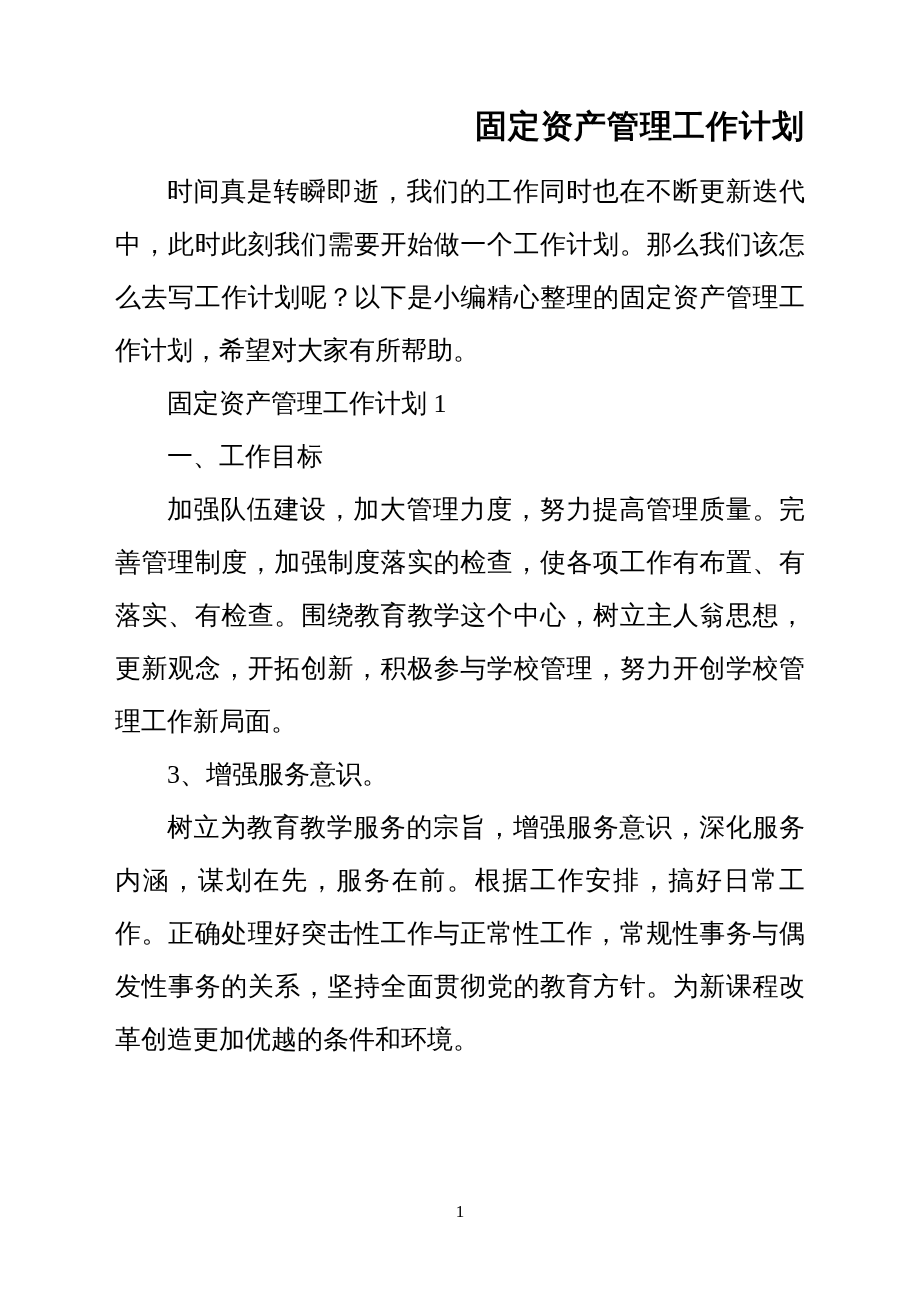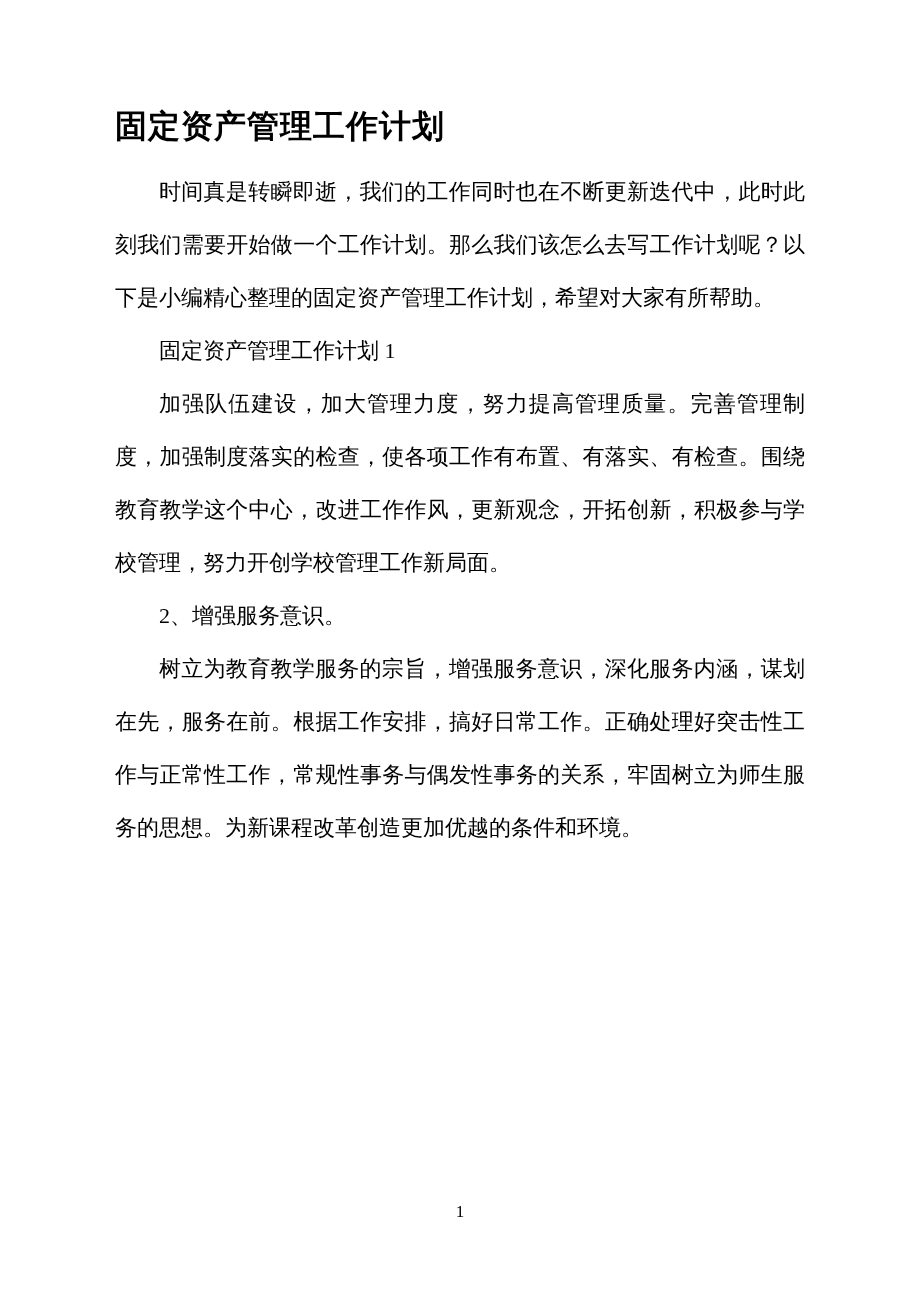"固定资产管理工作计划" .doc-title { text-align: left -> right }
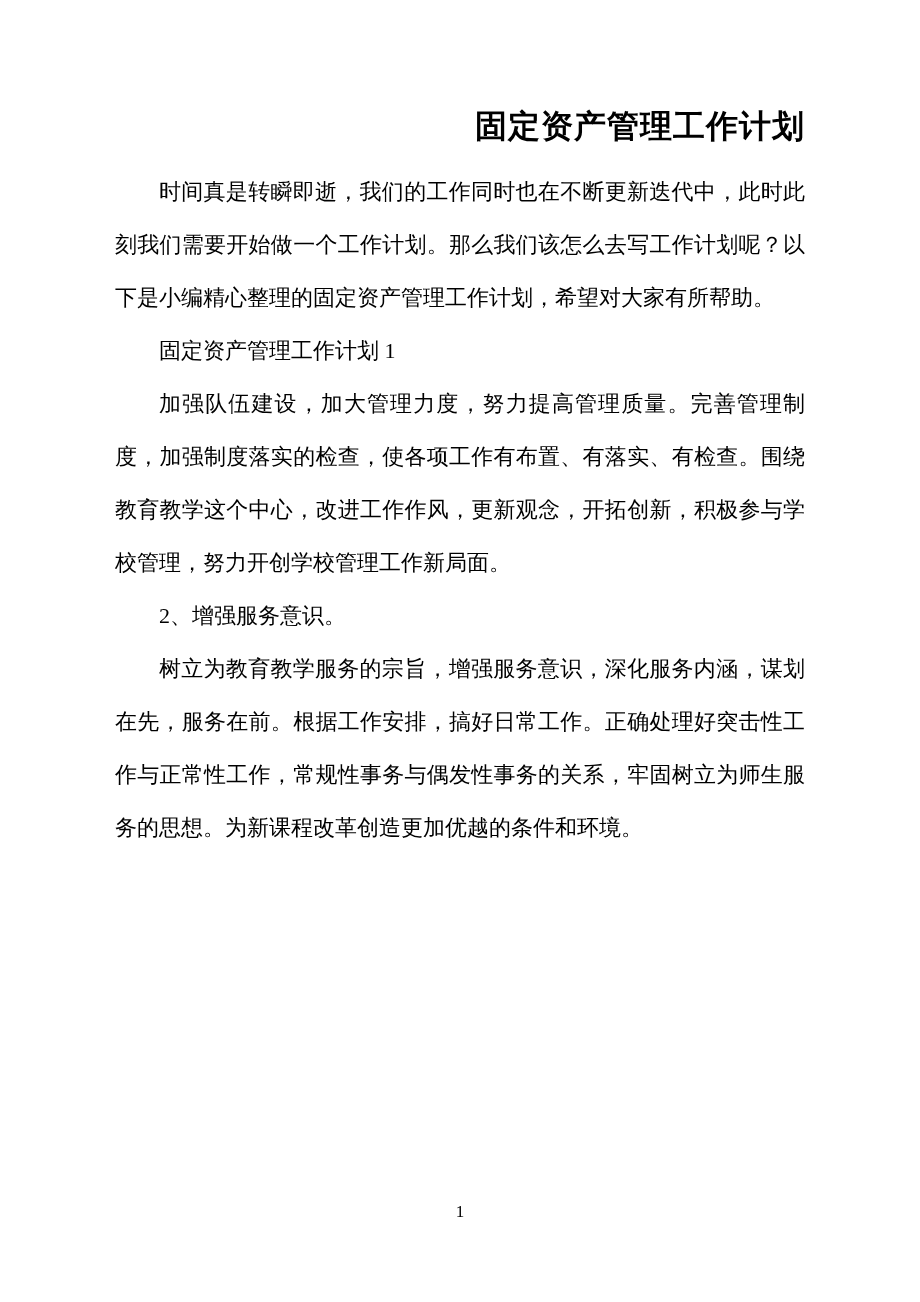"时间真是转瞬即逝，我们的工作同时也在不断更新迭代中，此时此刻我们需要开始做一个工" .content { font-size: 22px -> 26px }
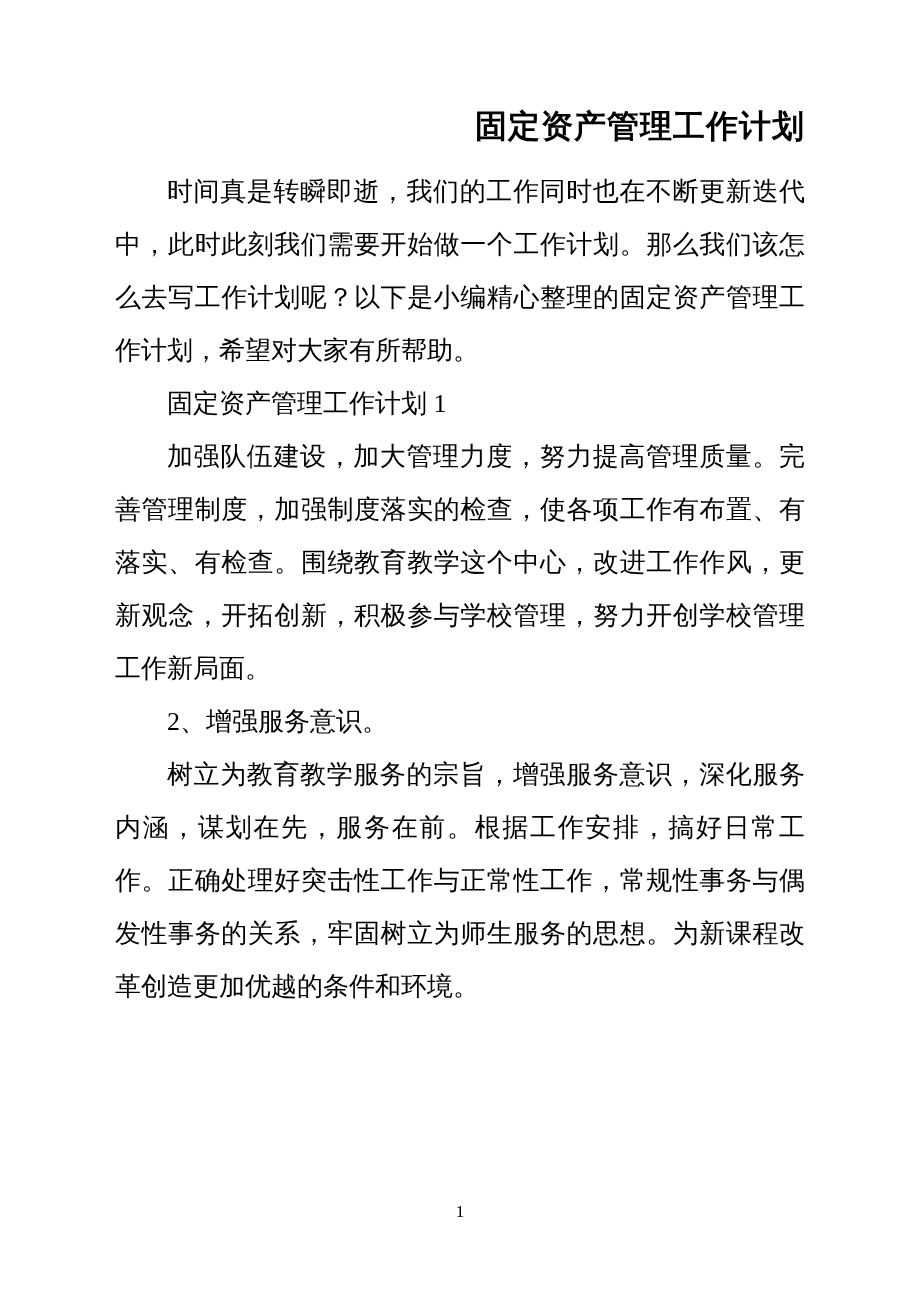"一、工作目标" p.heading { html: none -> <p>一、工作目标</p> }
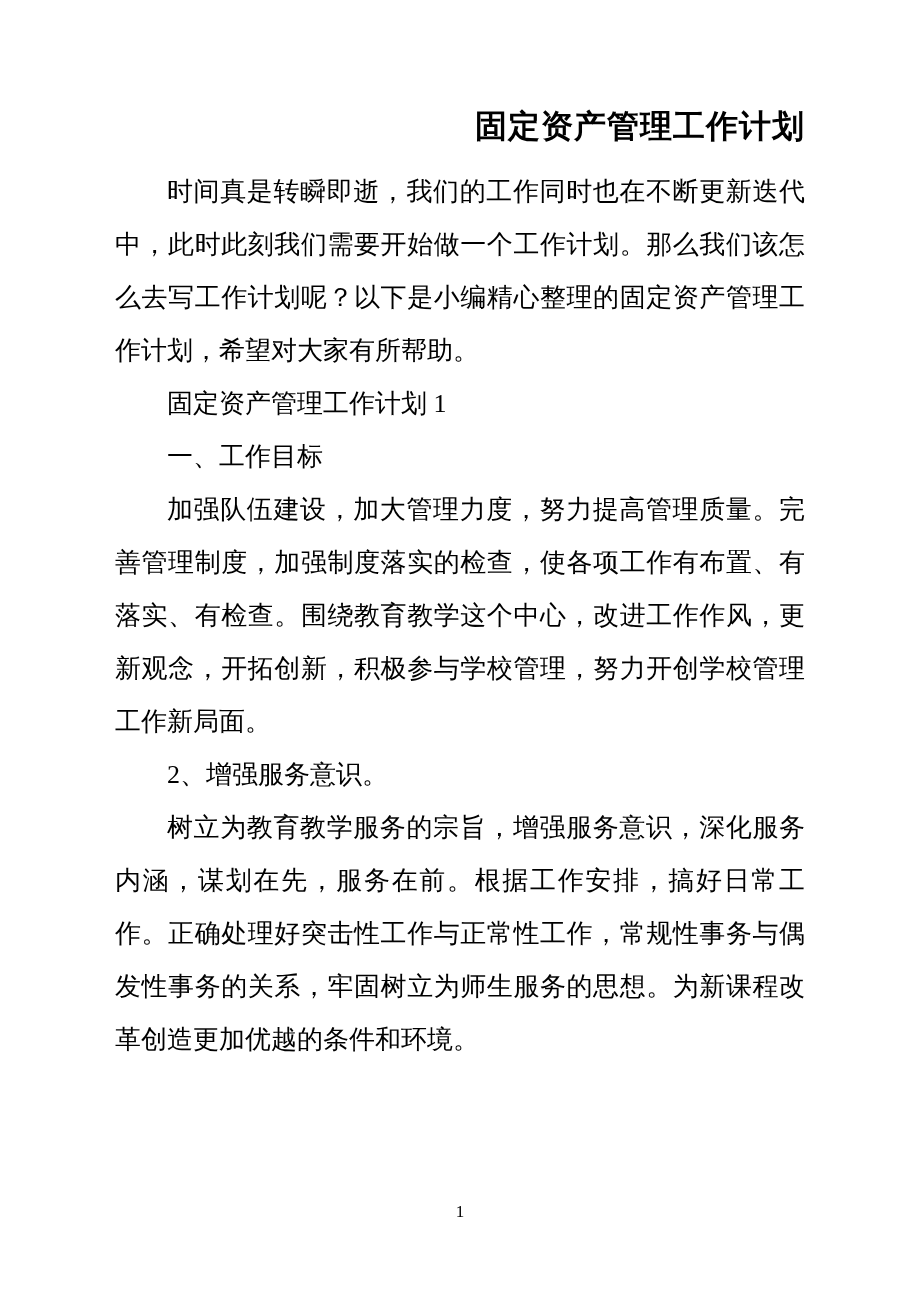"加强队伍建设，加大管理力度，努力提高管理质量。完善管理制度，加强制度落实的检查，" p { text: 改进工作作风 -> 树立主人翁思想 }
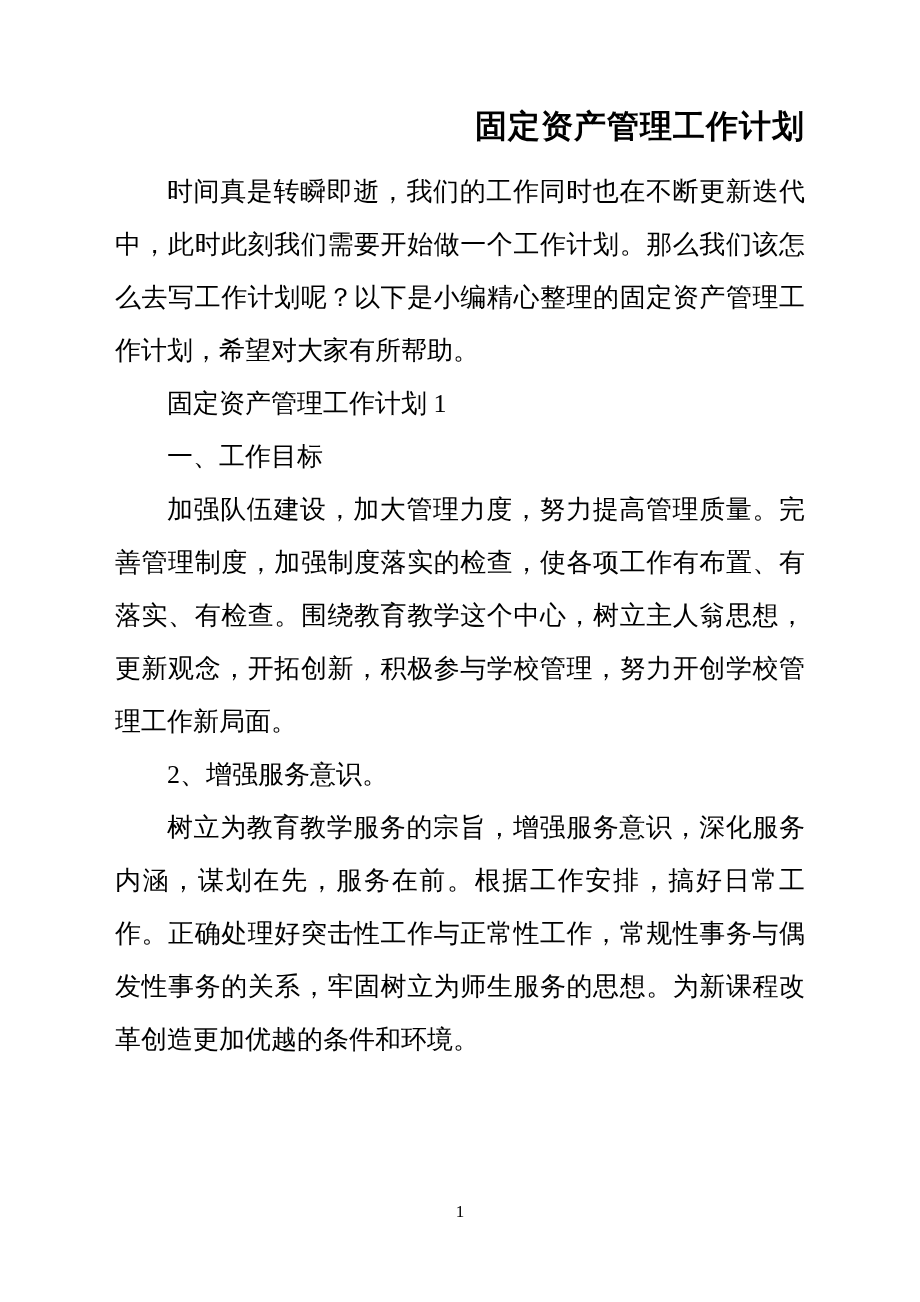"2、增强服务意识。" p { text: 2 -> 3 }
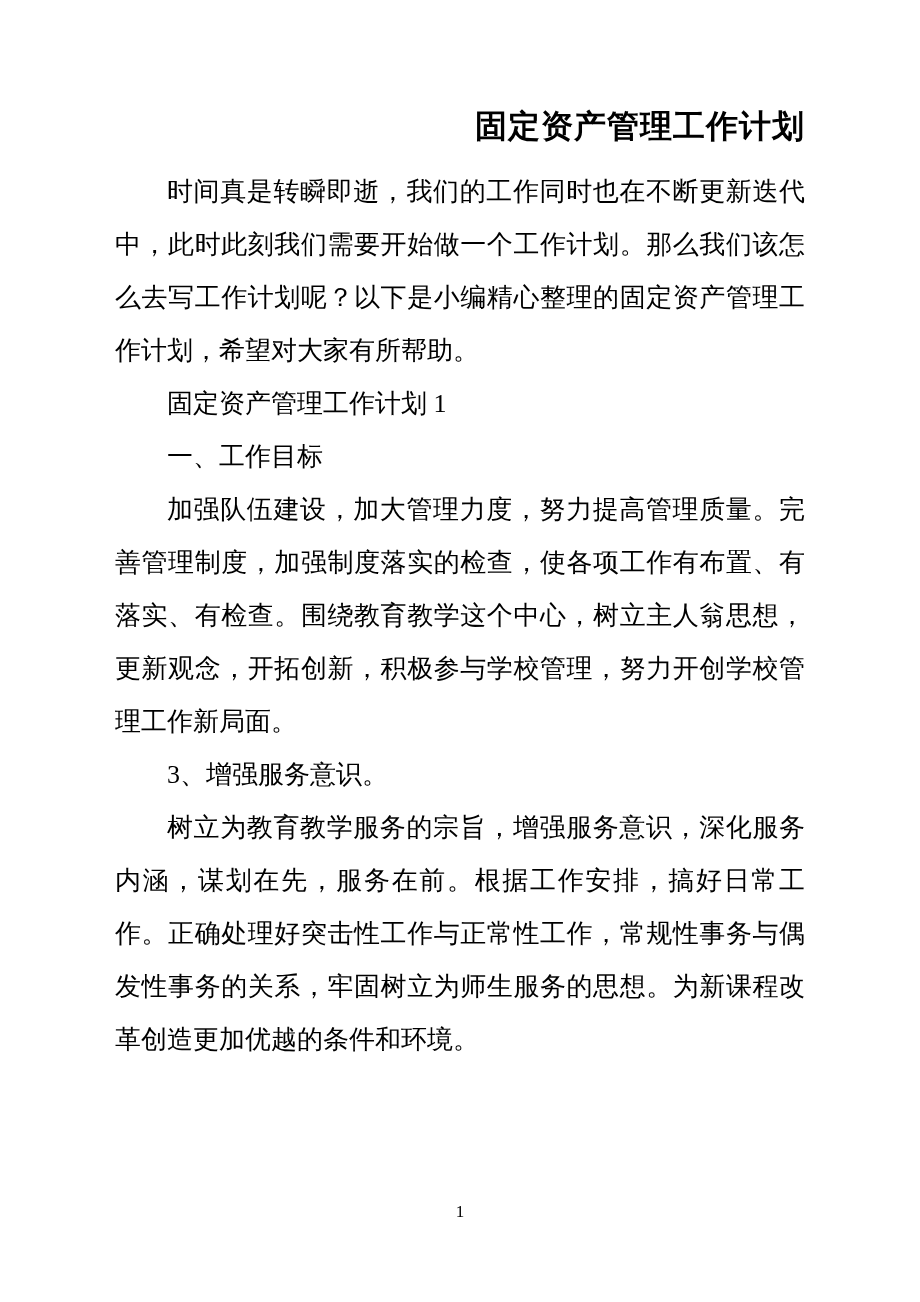"树立为教育教学服务的宗旨，增强服务意识，深化服务内涵，谋划在先，服务在前。根据工" p { text: 牢固树立为师生服务的思想 -> 坚持全面贯彻党的教育方针 }
